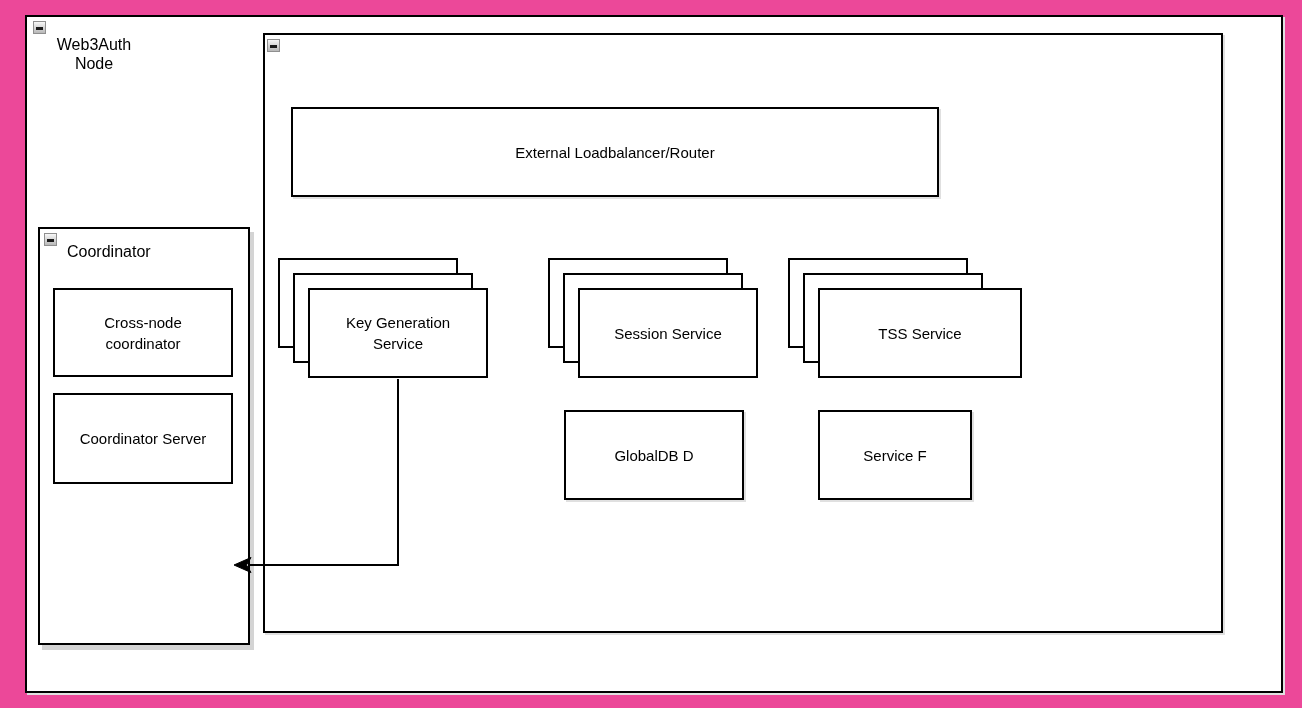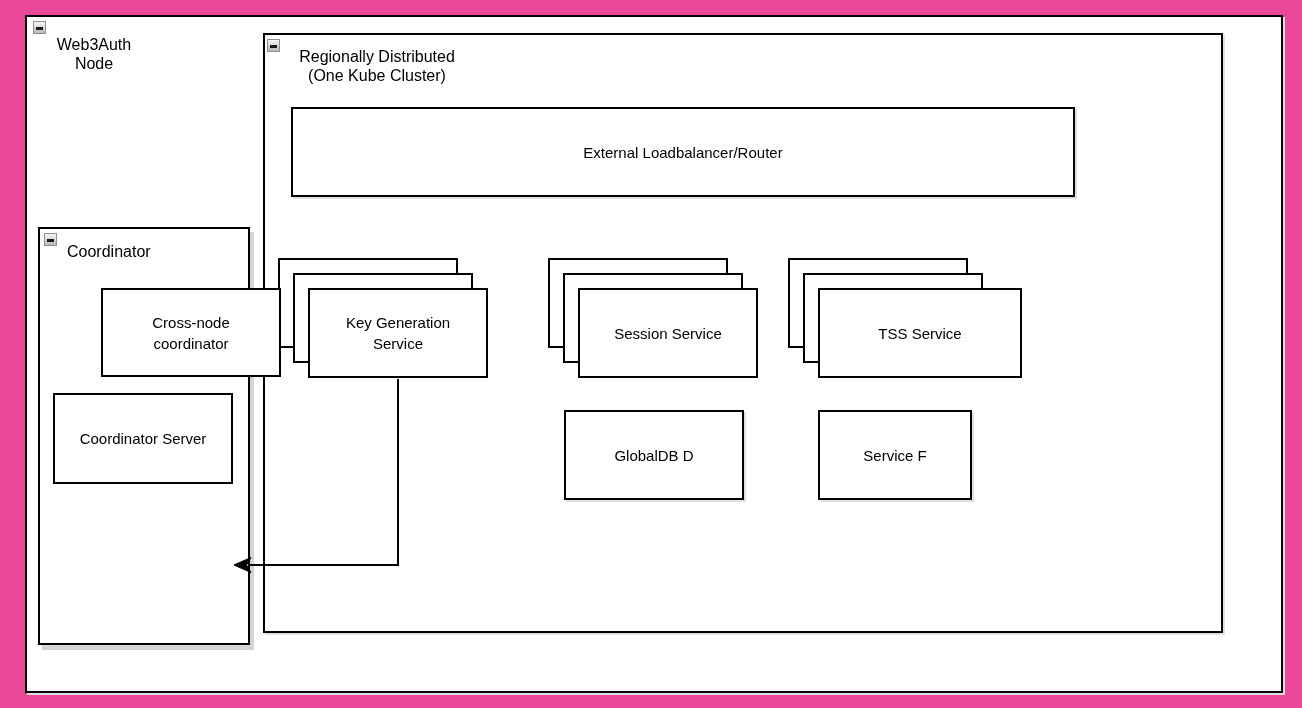"Regionally Distributed" div.group-label { html: <div> <span>Regionally Distributed</span> <span>(One Kube Cluster)</span> </div> -> none }
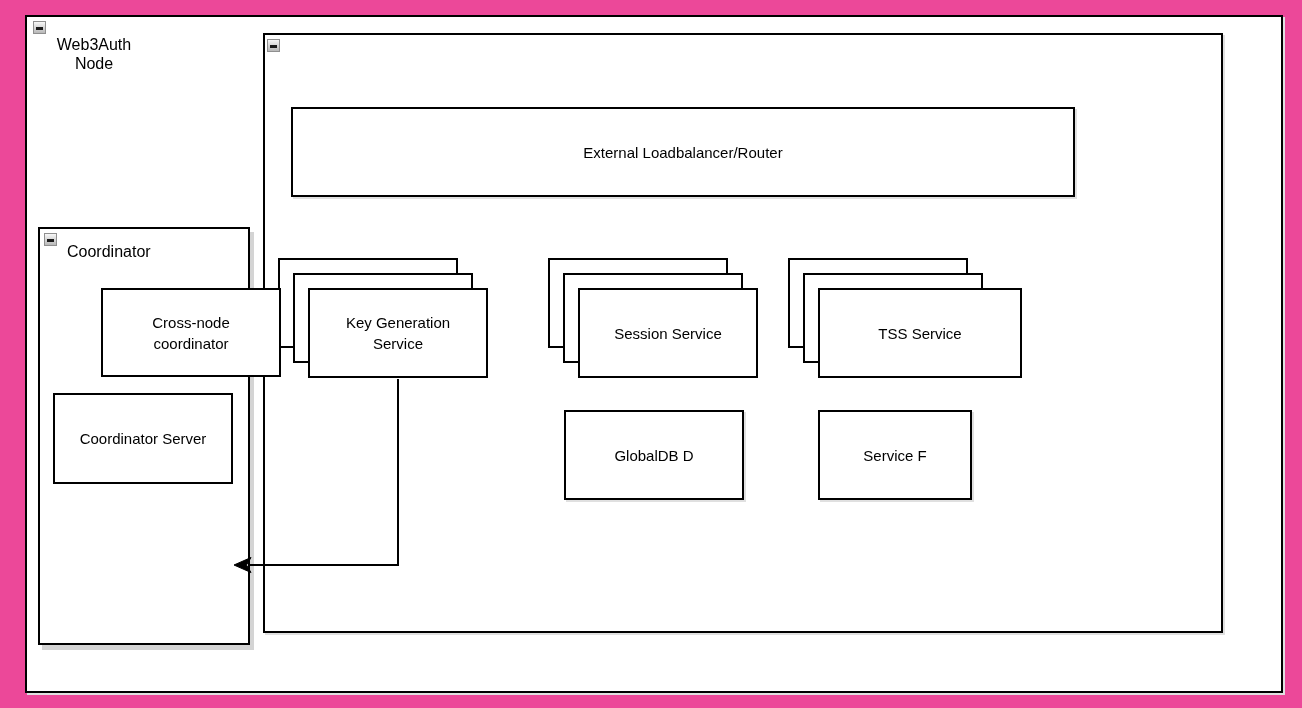"External Loadbalancer/Router" div.shape { width: 784px -> 648px }
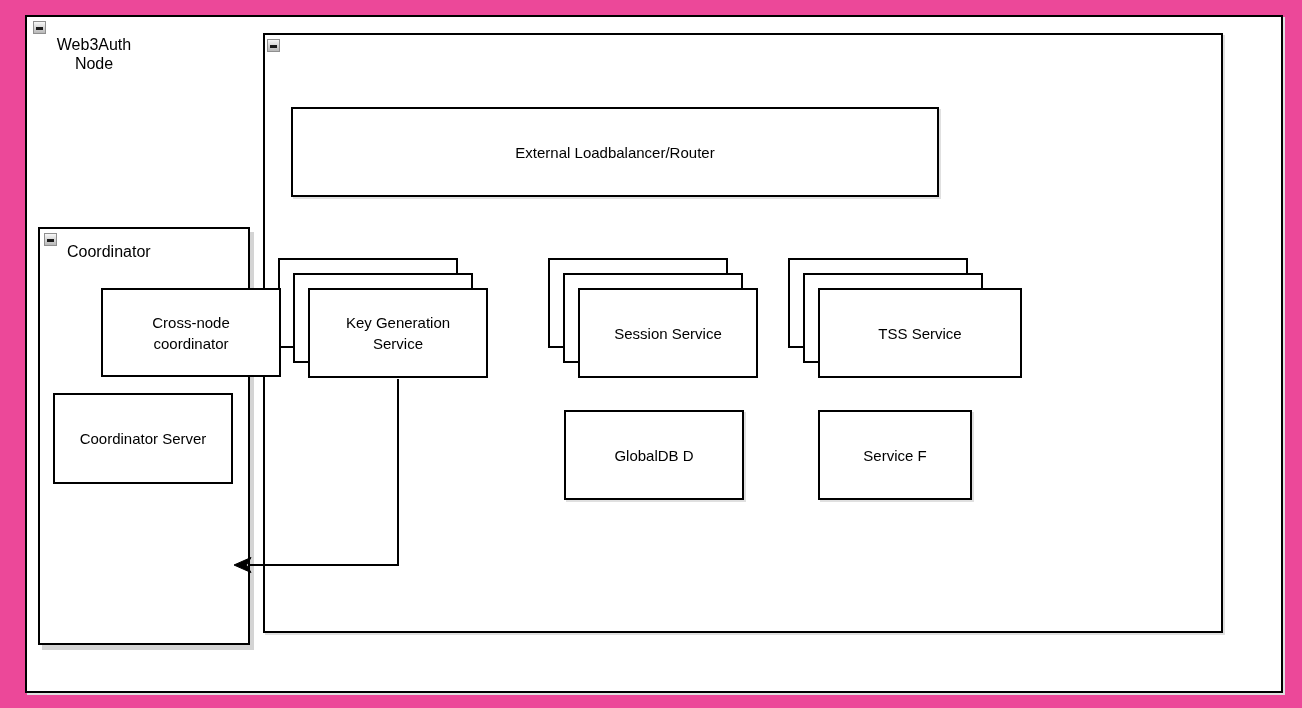"Cross-node" div.shape { margin-left: 48px -> none }
